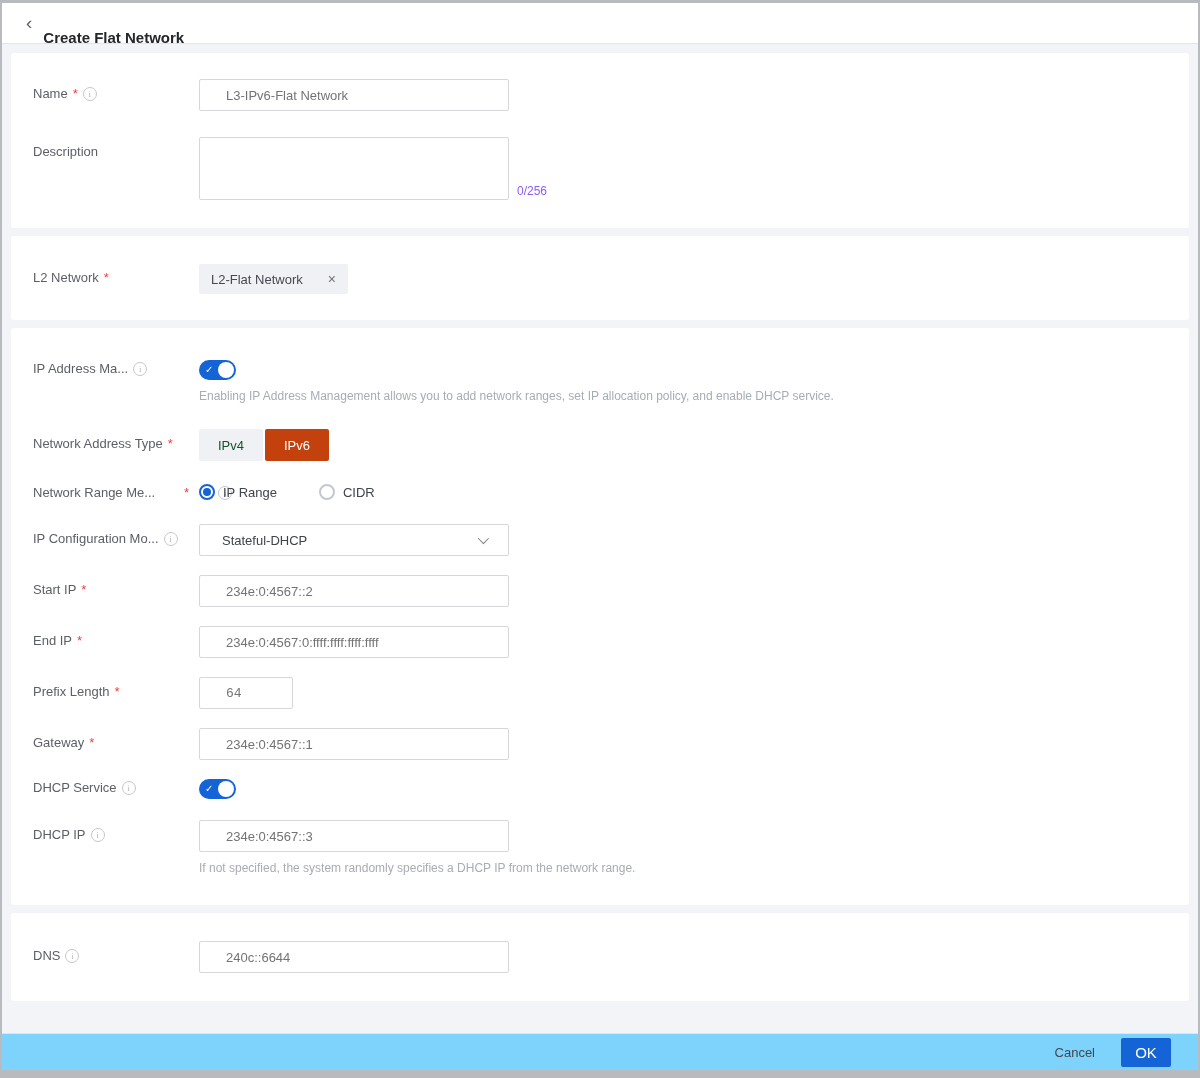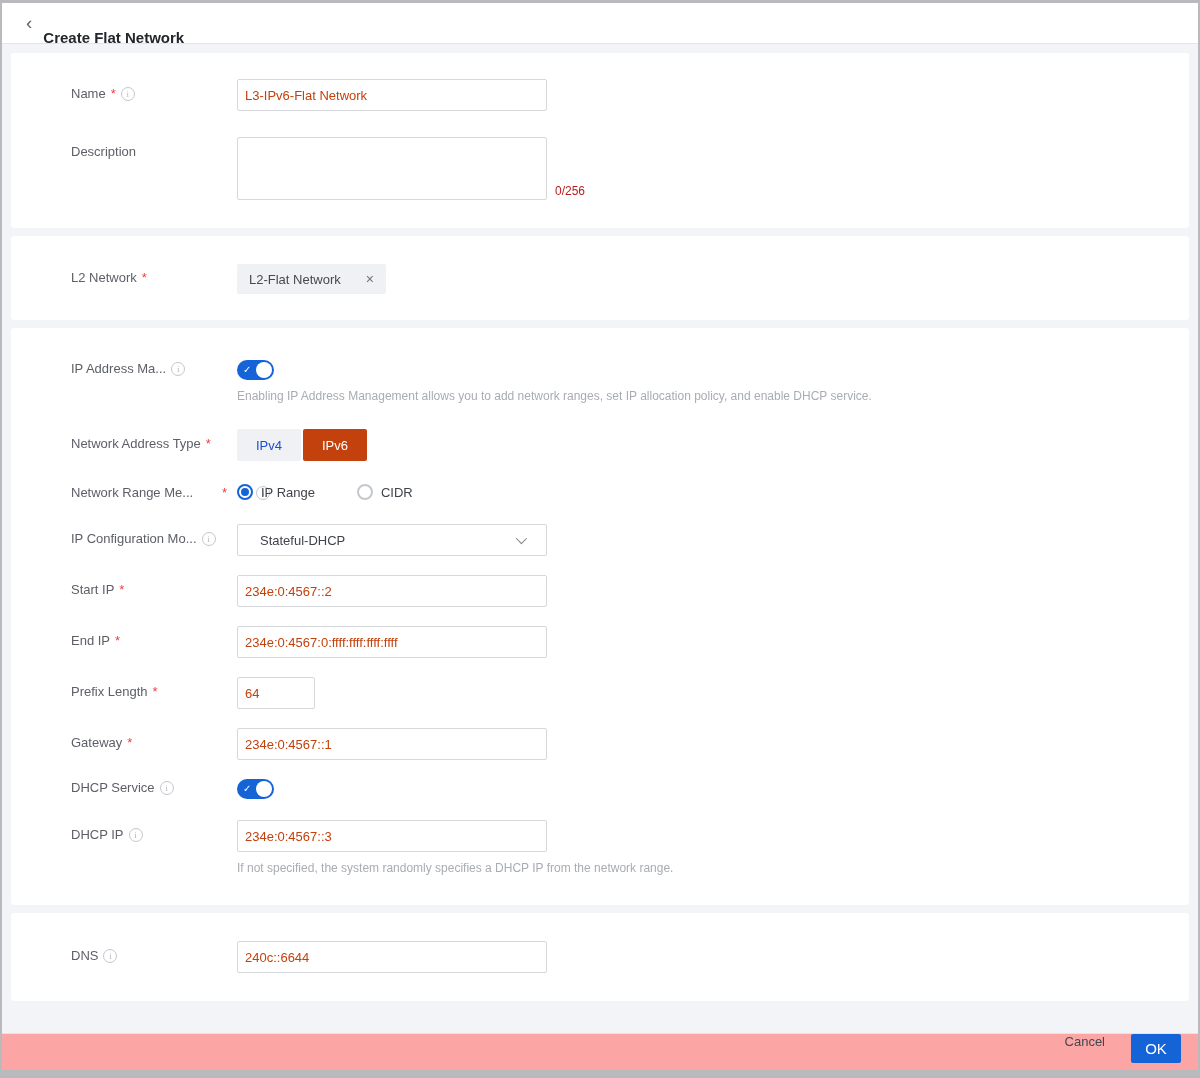"Name" .row-label { margin-left: 38px -> none }
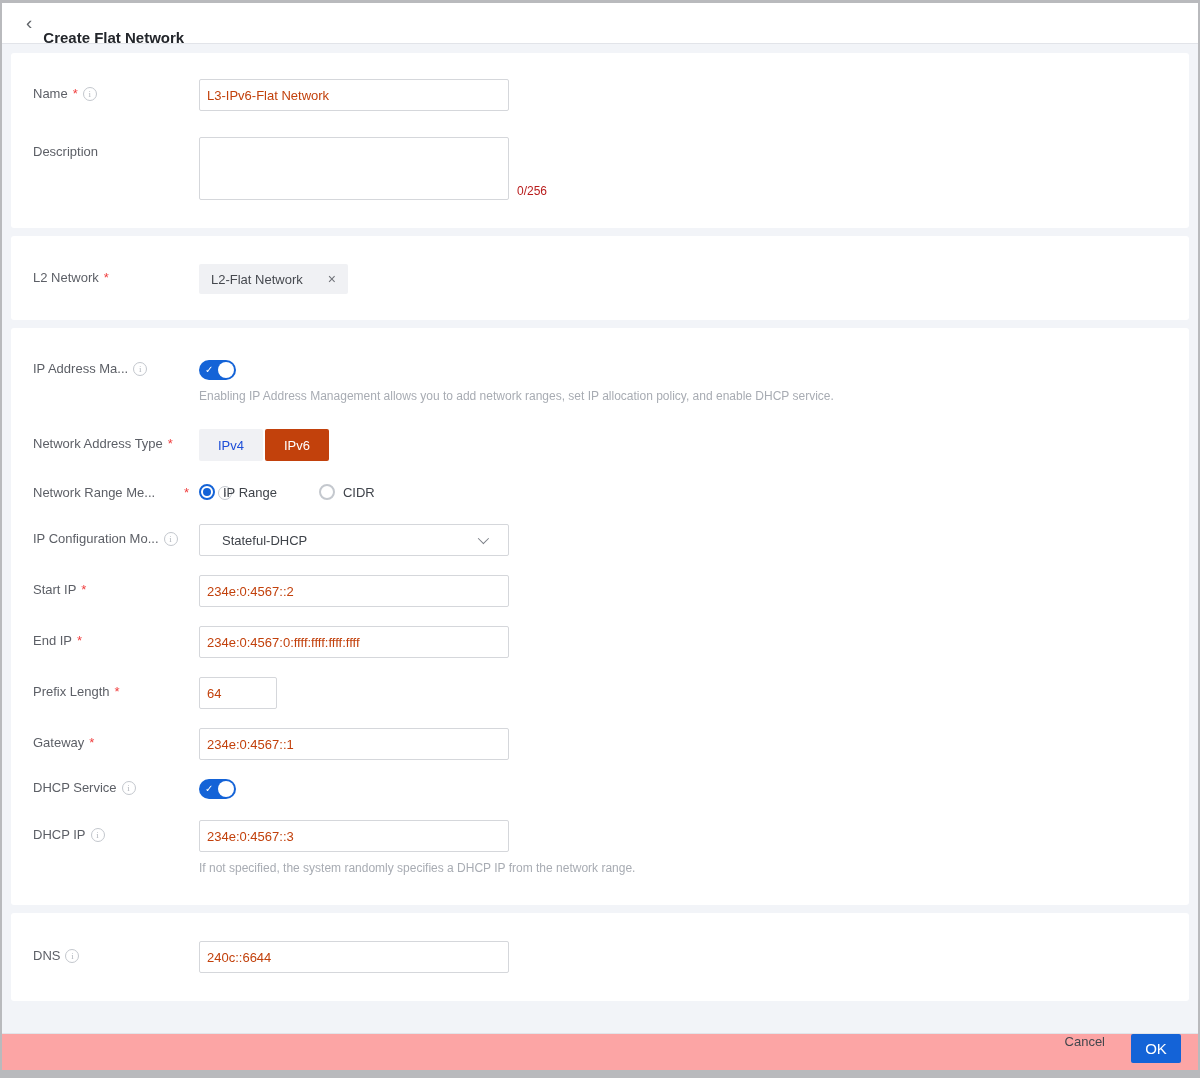"L3-IPv6-Flat Network" .text-input { color: #c2410c -> #737373; padding: 0 7px -> 0 26px }
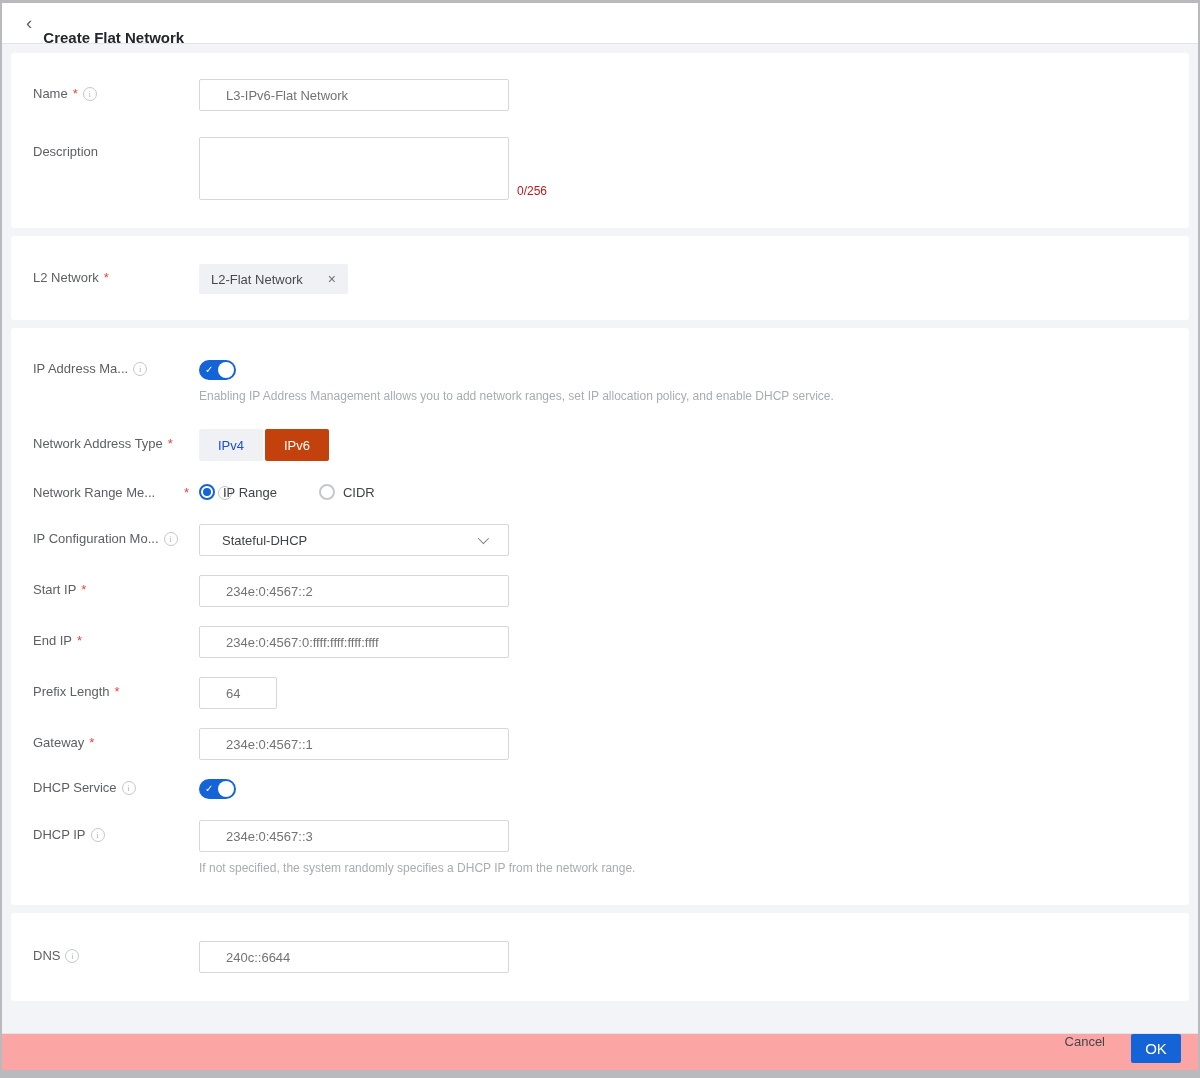"0/256" .char-counter { color: #b91c1c -> #8b5cf6 }
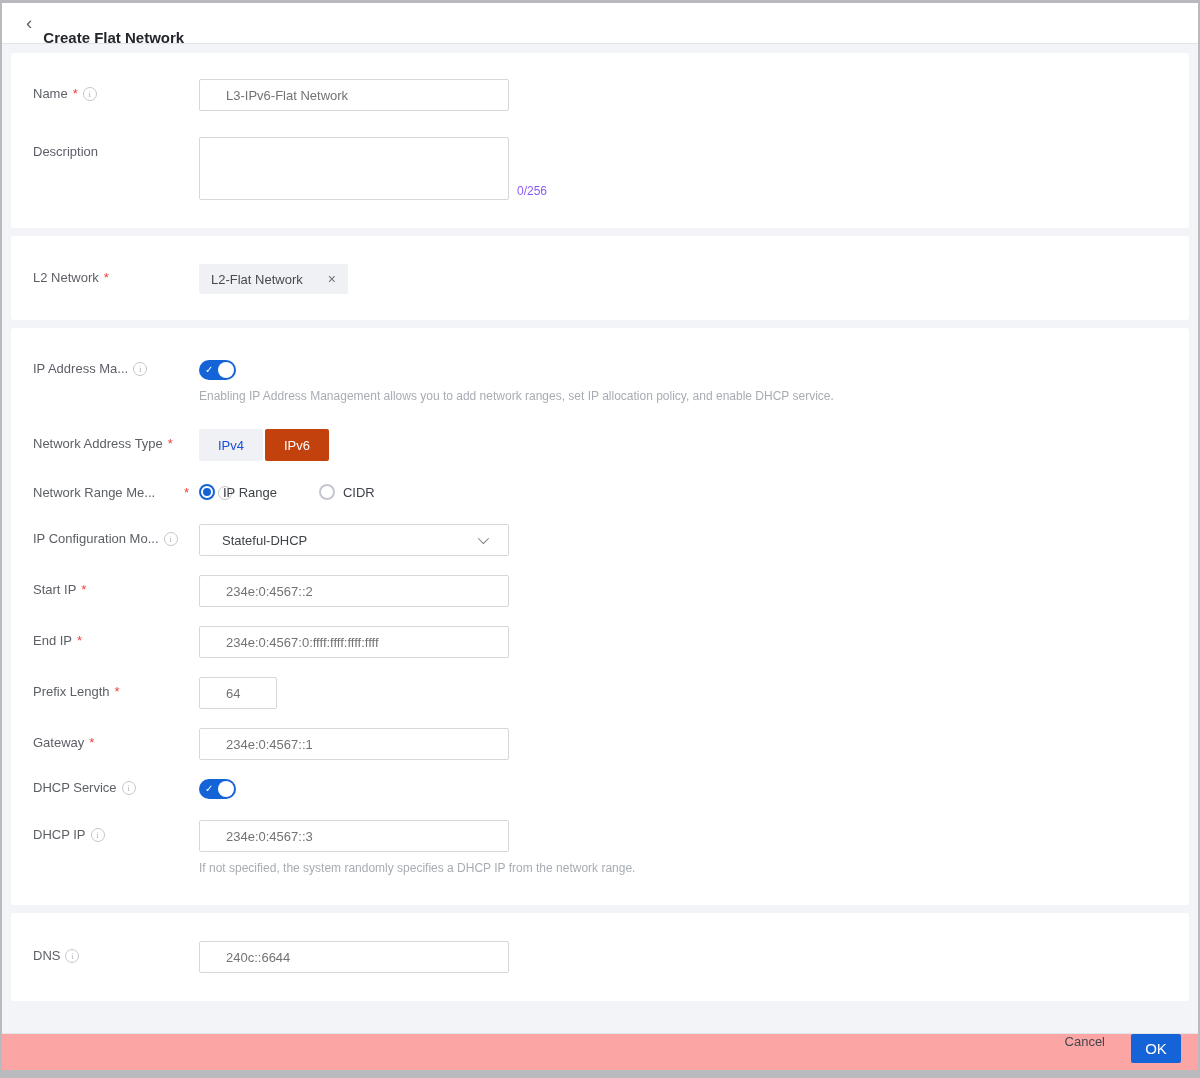"IPv4" .seg-btn { color: #1d4ed8 -> #14532d }
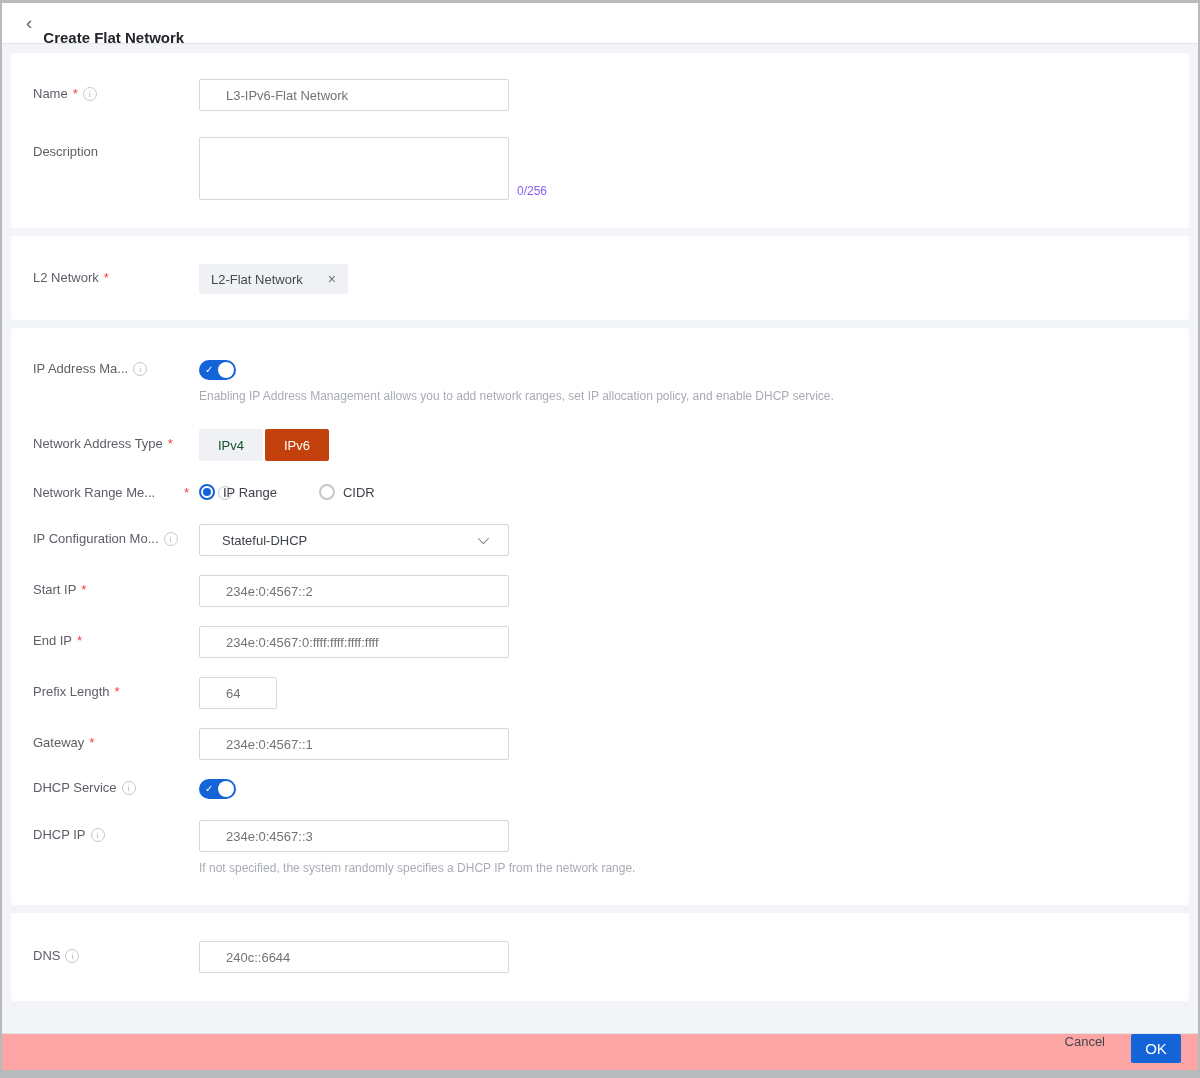"64" .text-input.small { font-family: none -> Liberation Mono, monospace; width: 78px -> 94px }
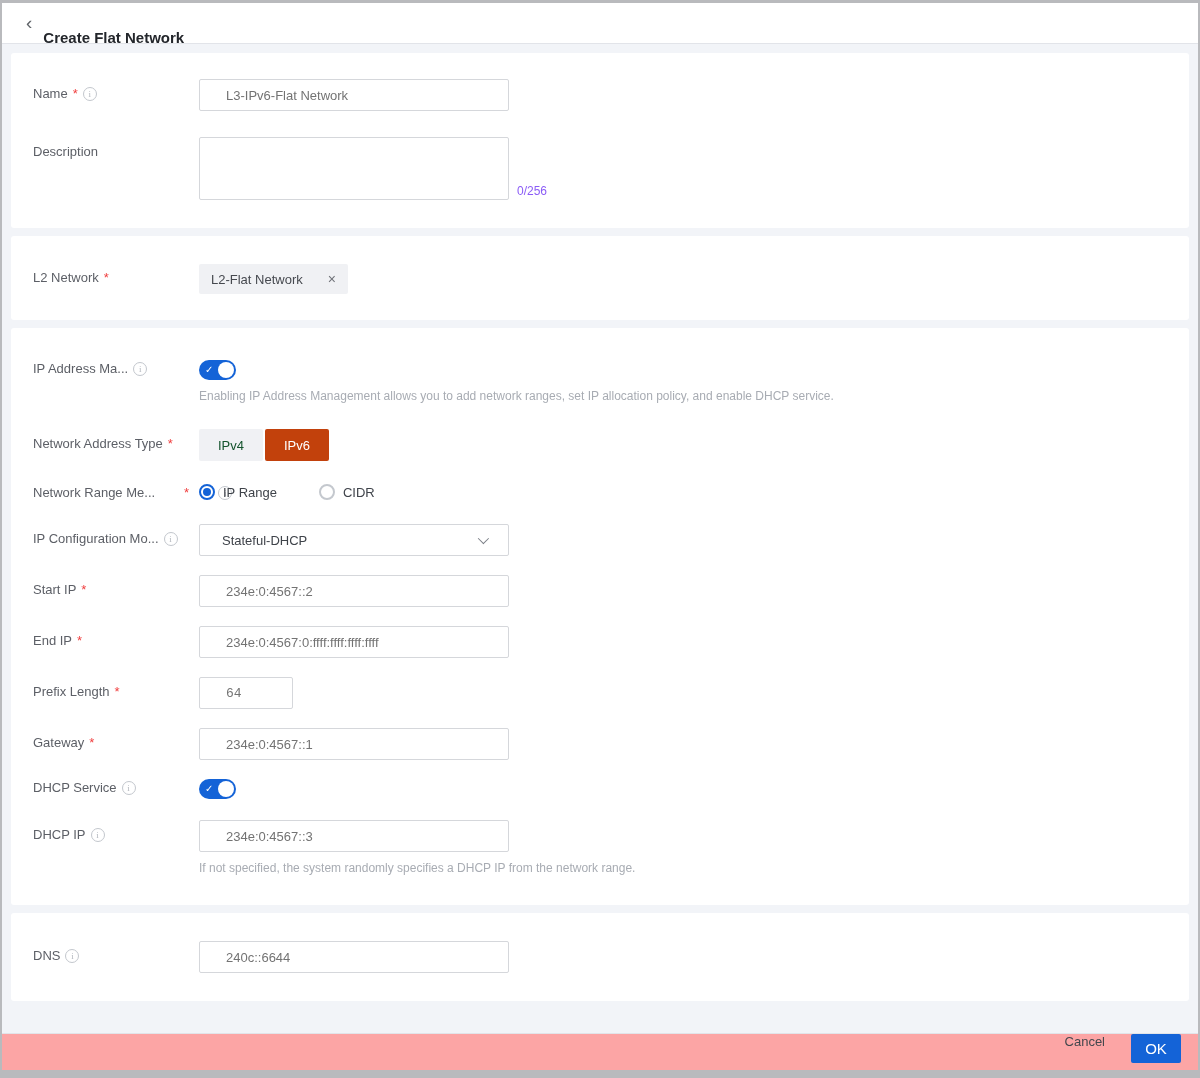"Cancel" .page-footer { align-items: flex-start -> center; background: #fca5a5 -> #7dd3fc; padding-right: 17px -> 27px }
